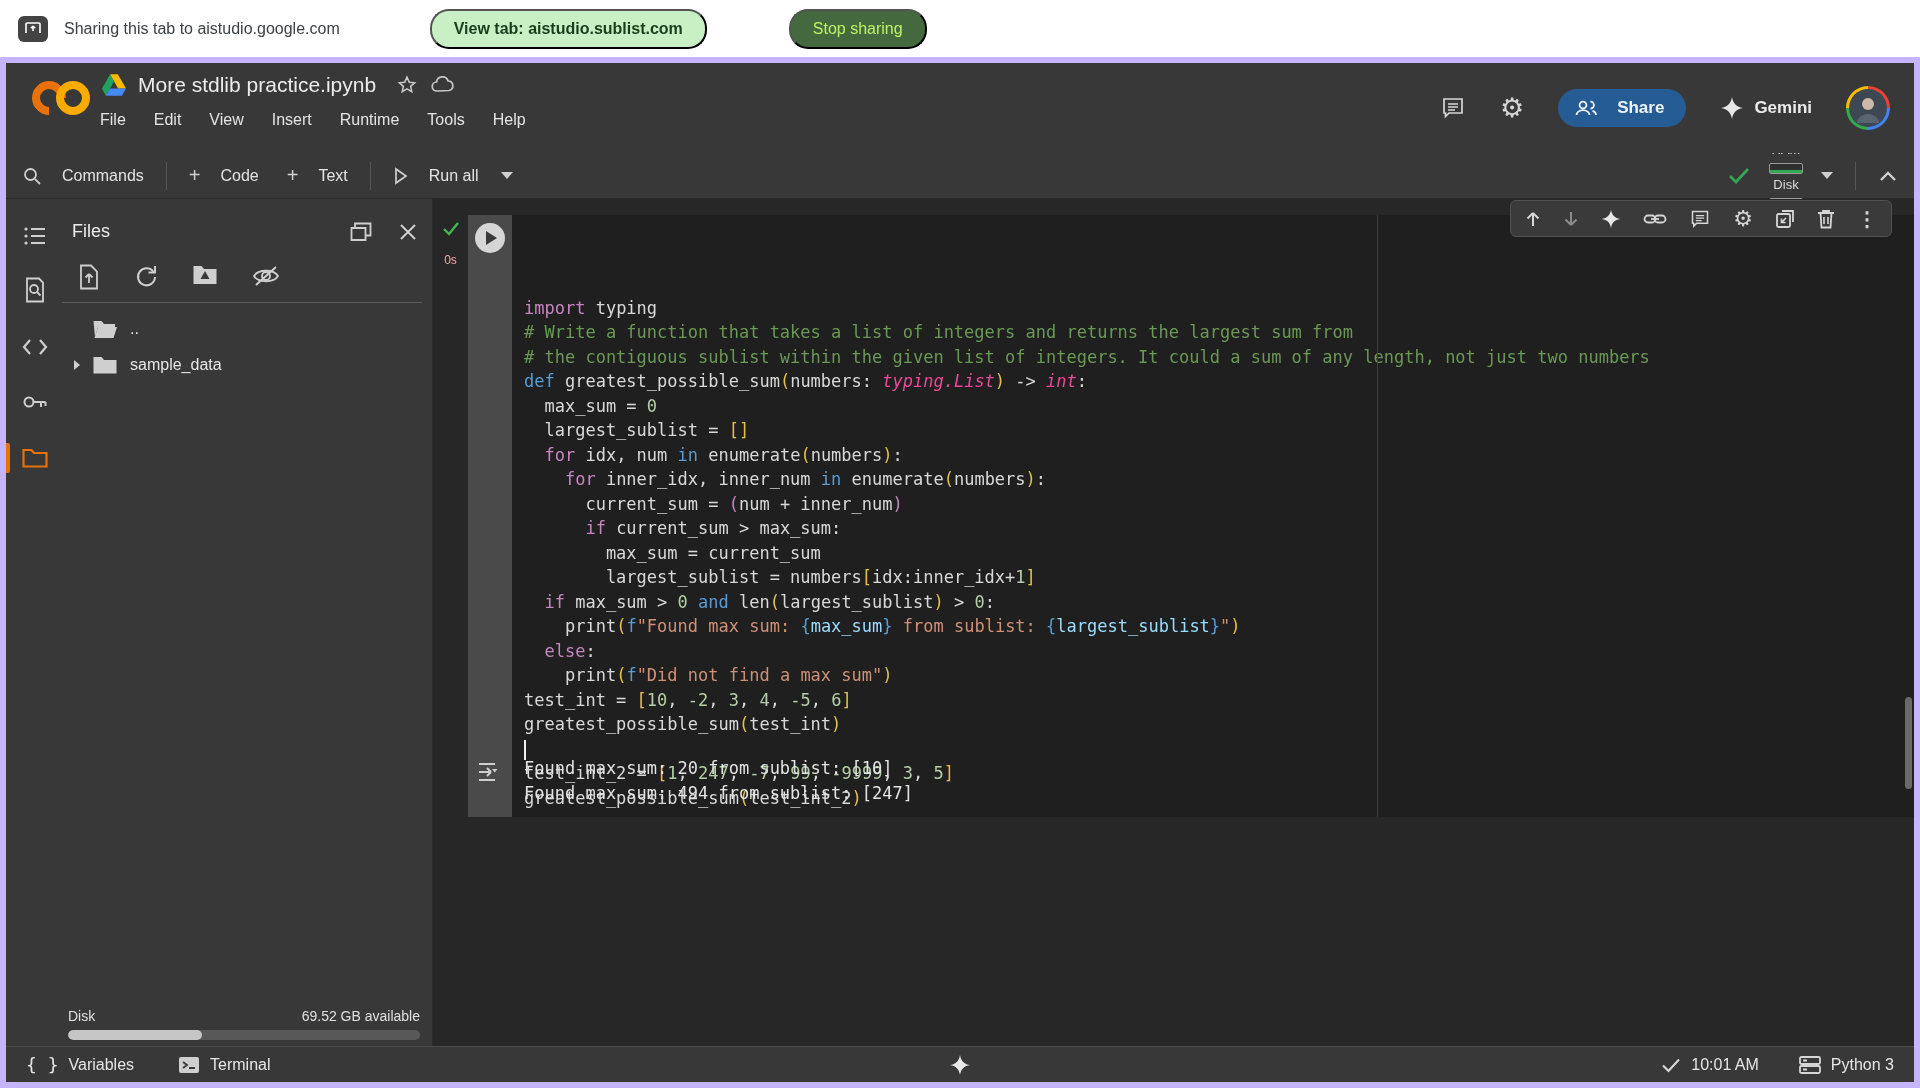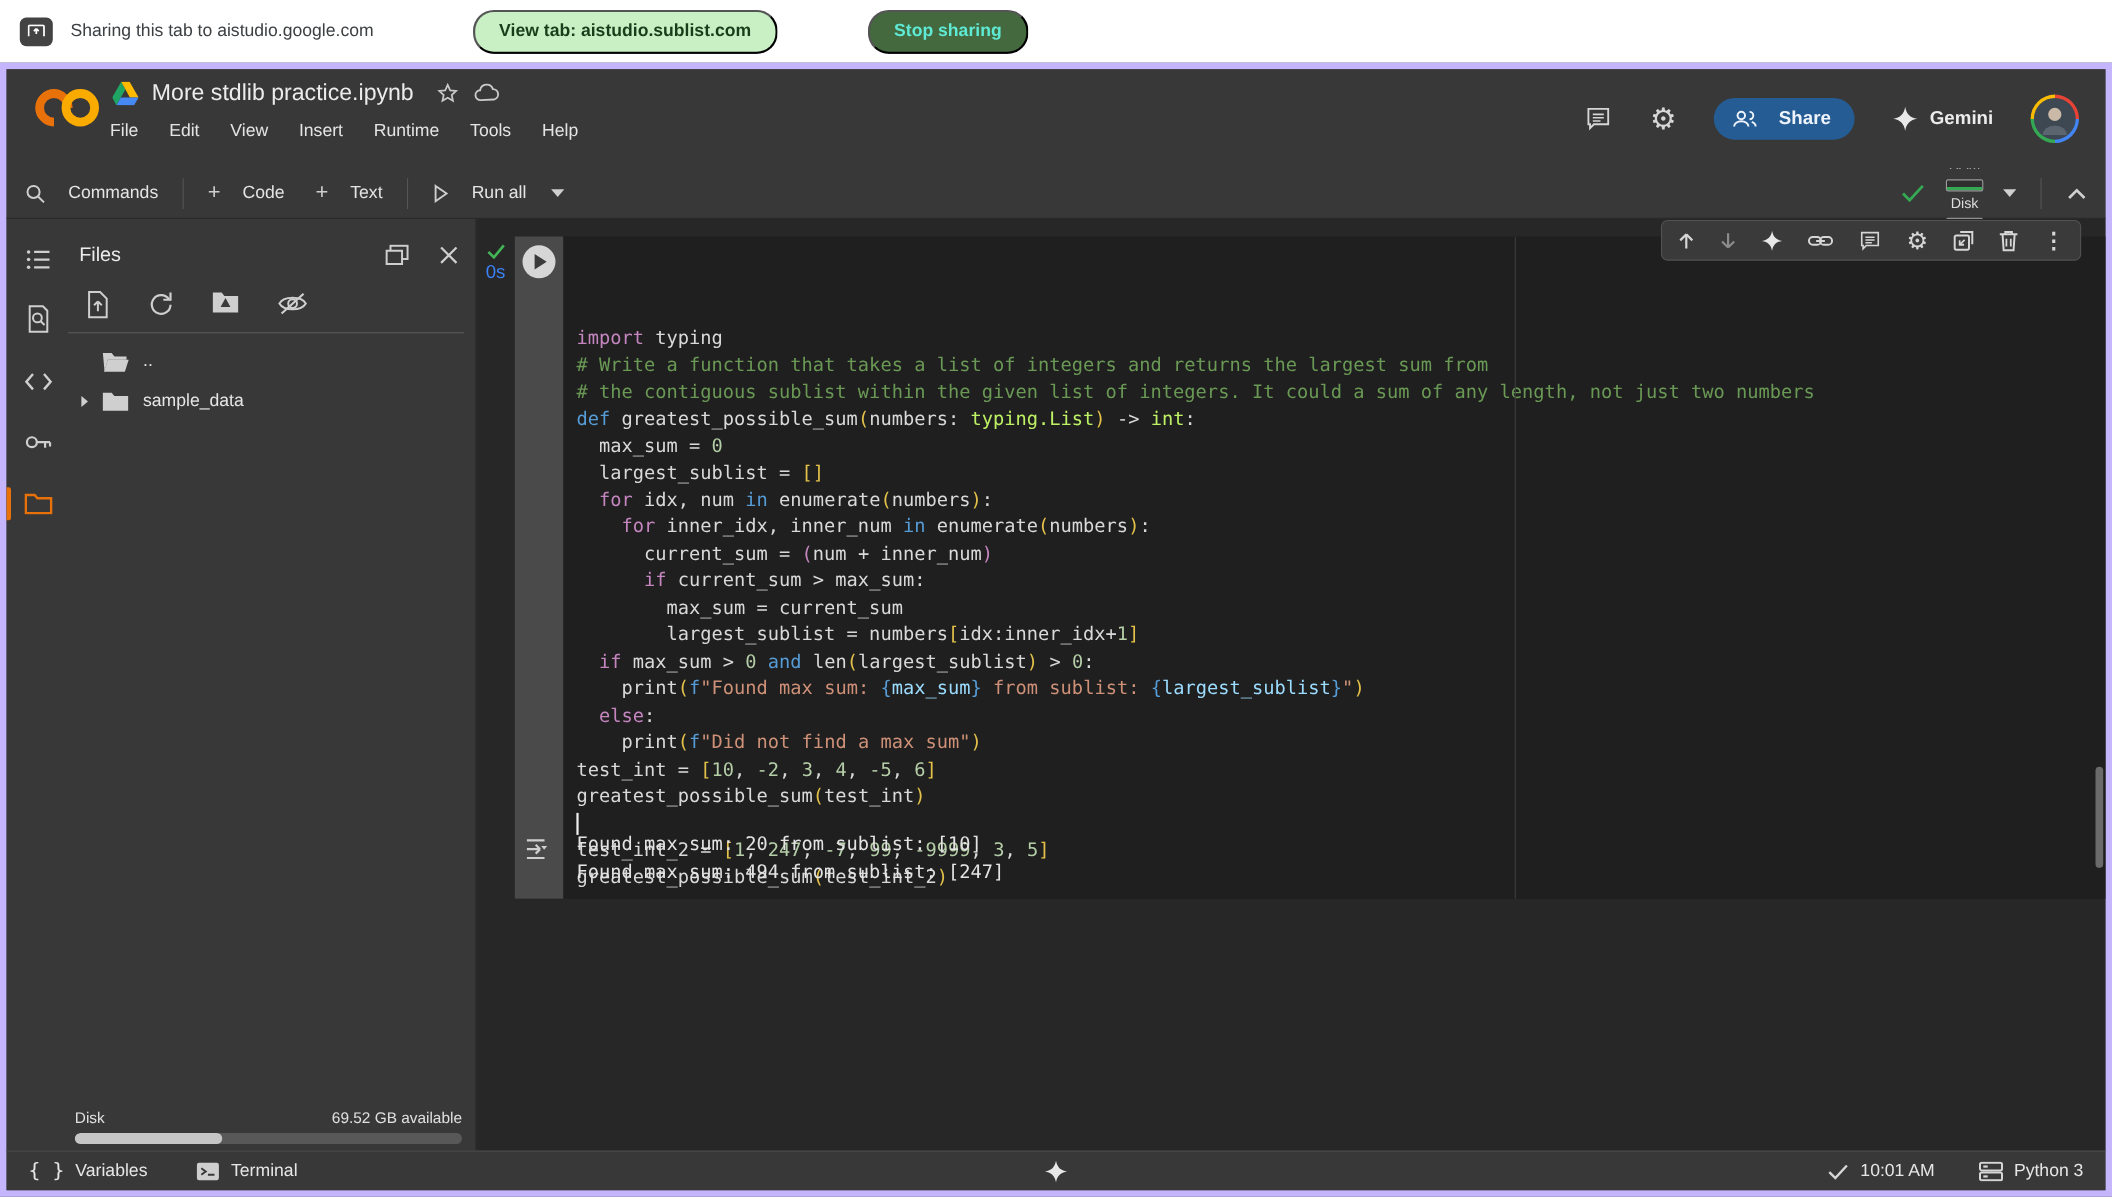"Stop sharing" .stop-pill { color: #5eead4 -> #bef264; font-weight: 700 -> 400 }
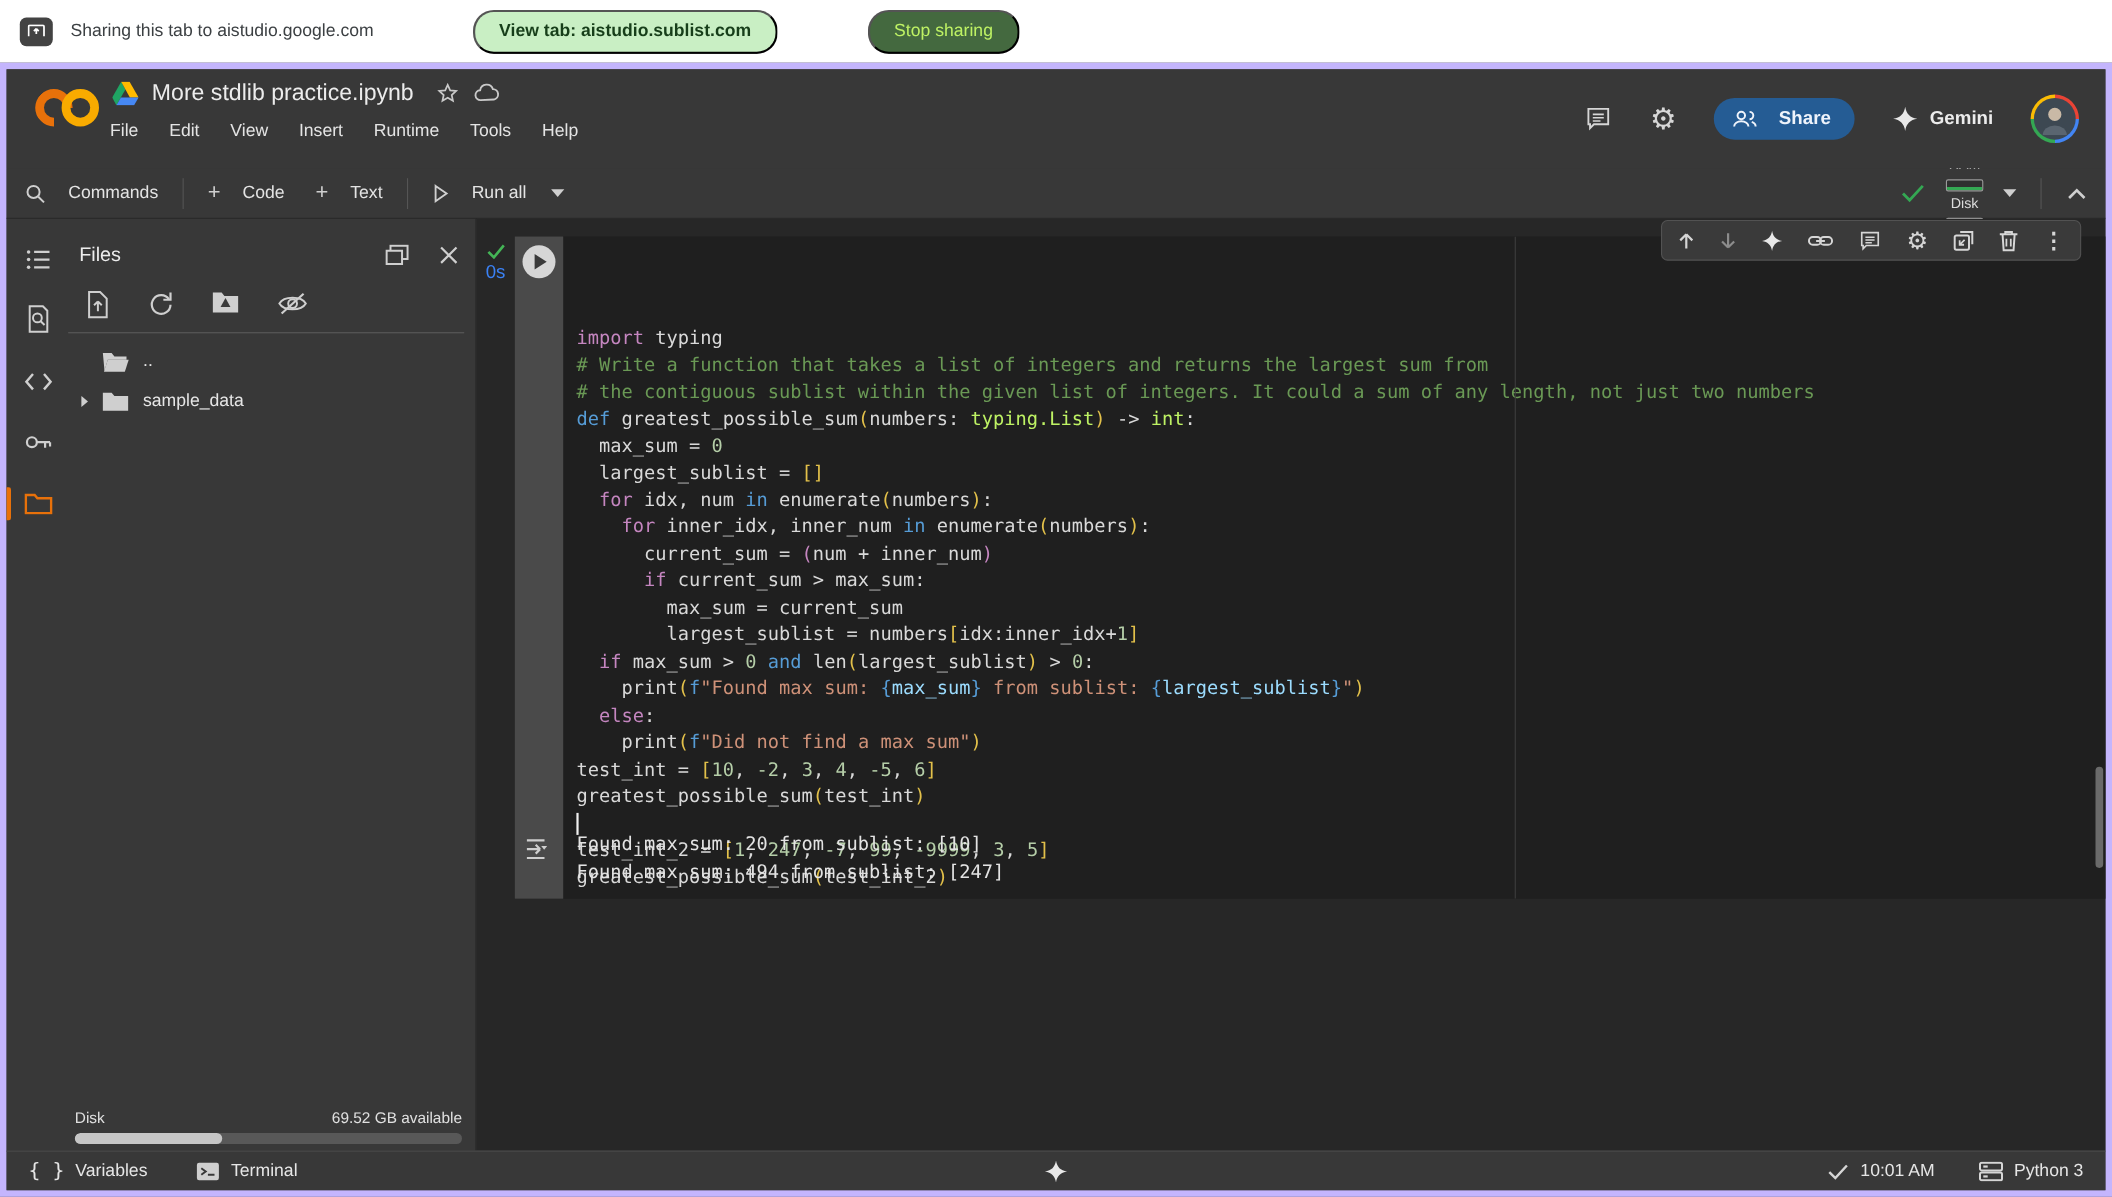"0s" .exec-time { color: #3b82f6 -> #fca5a5; font-size: 17px -> 12px; margin-top: 2px -> 17px }
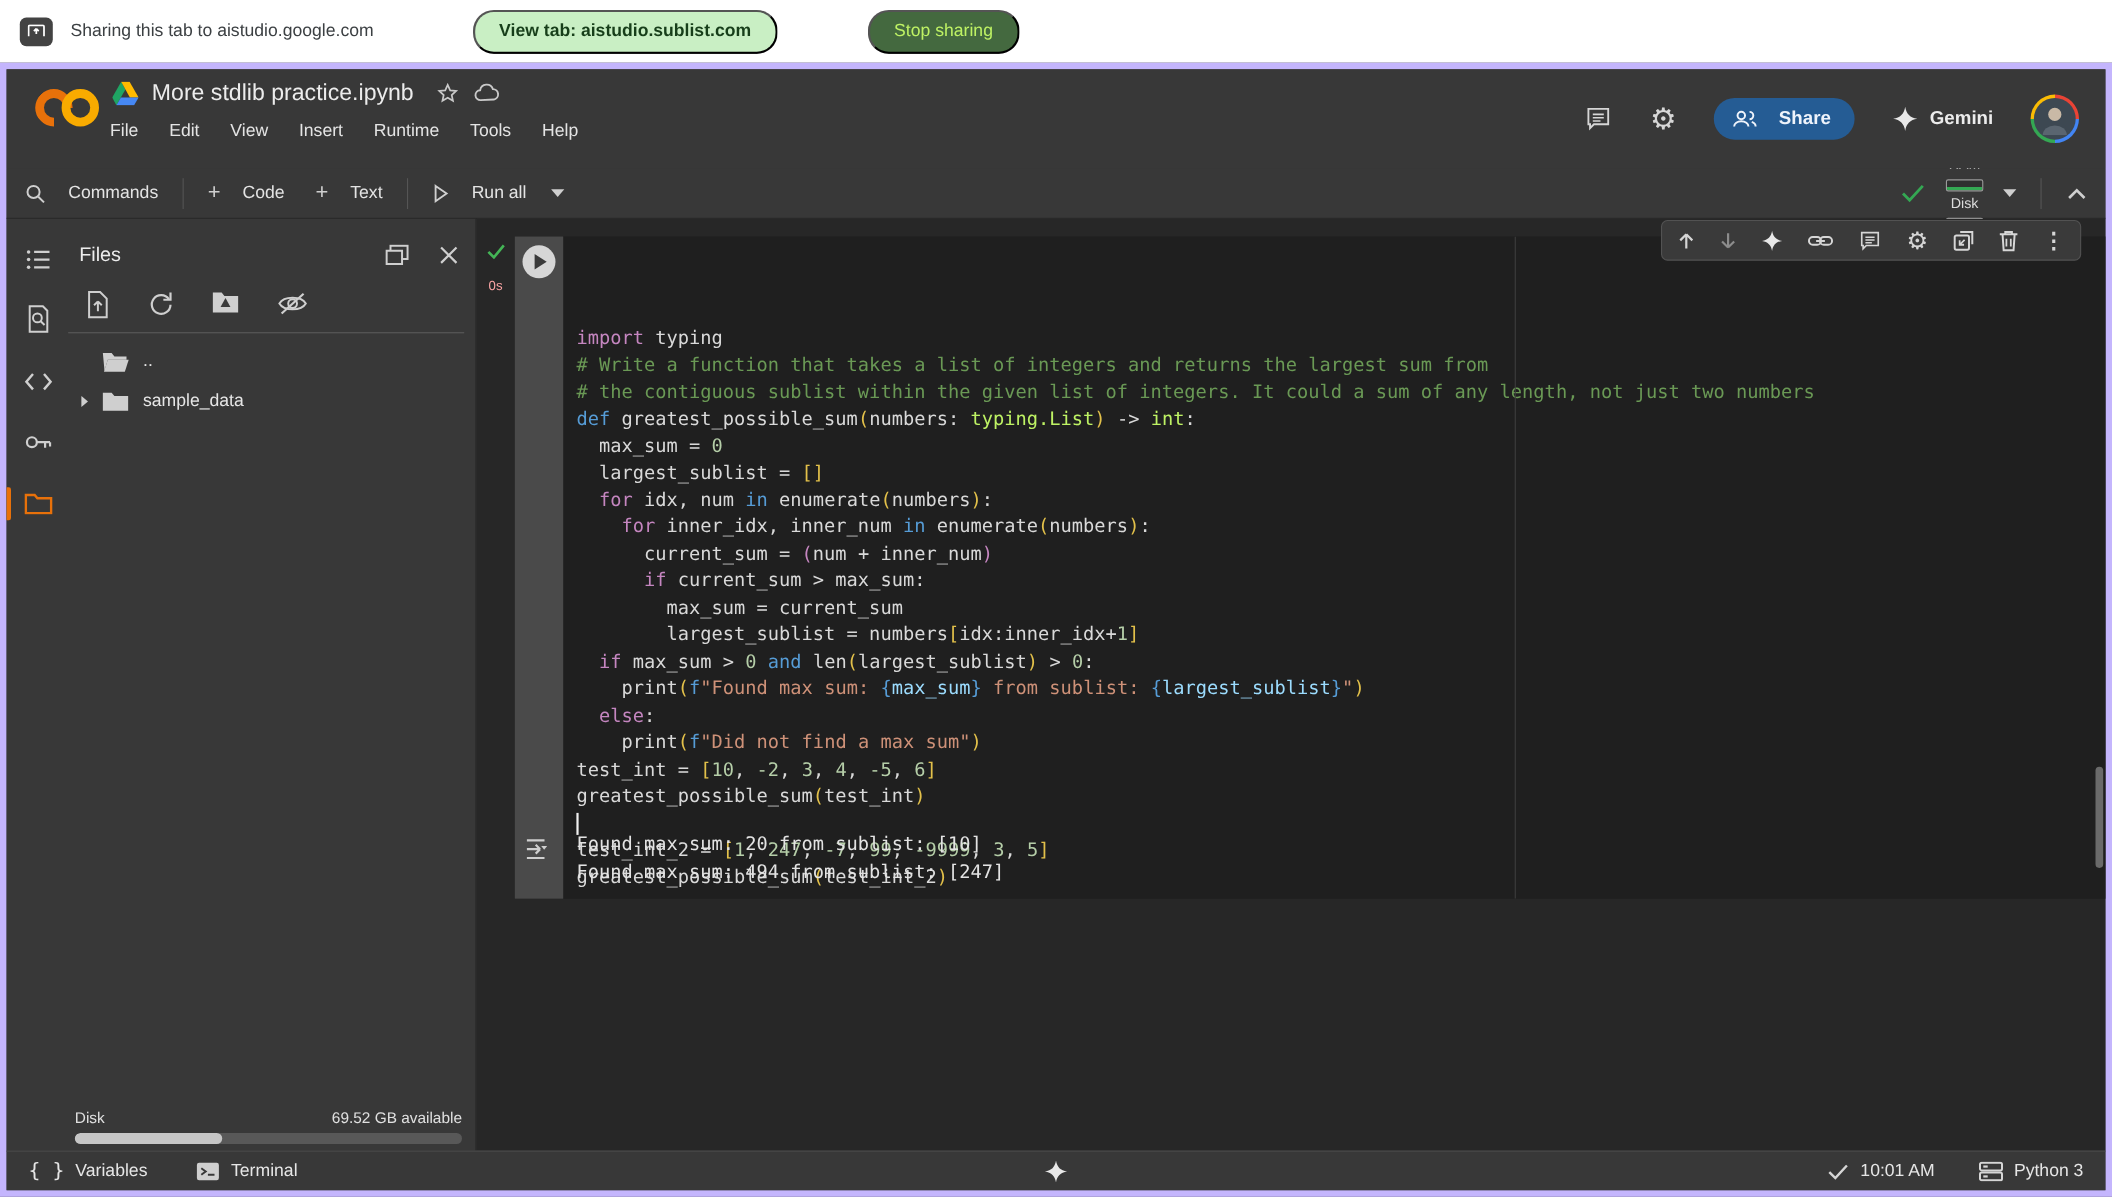"typing.List" .tok-ty { color: #bef264 -> #ec4899; font-style: none -> italic }
